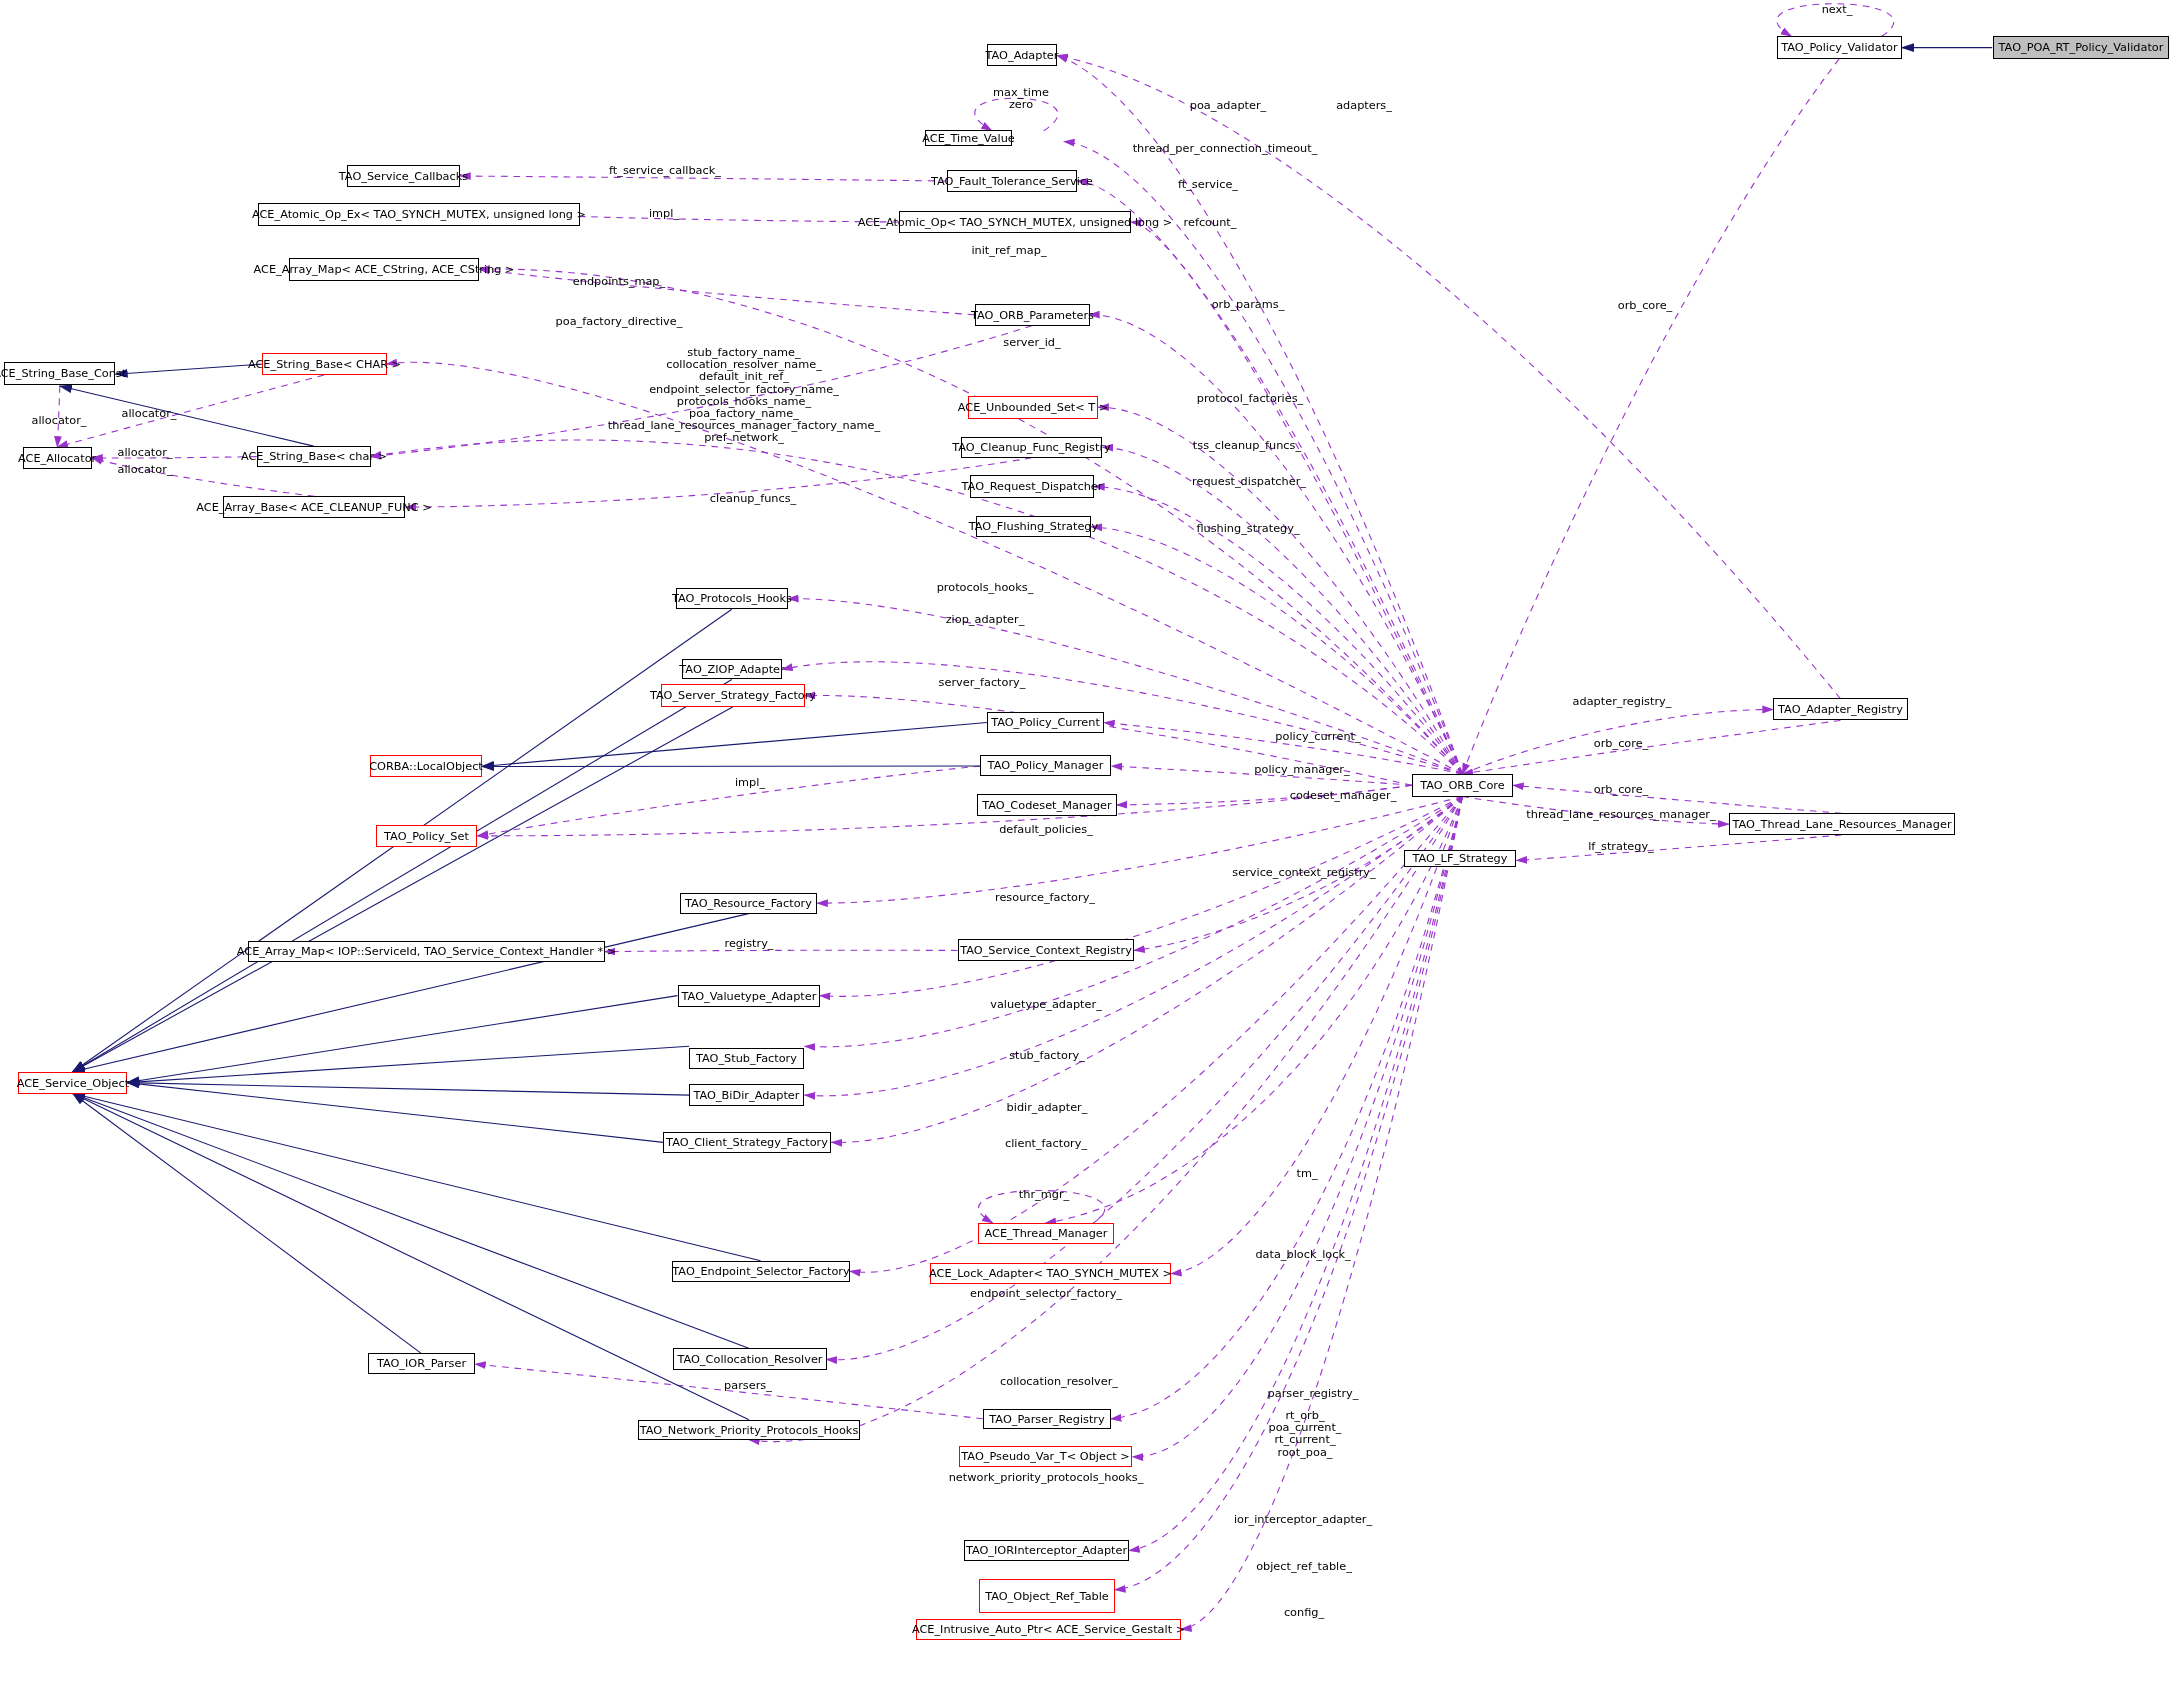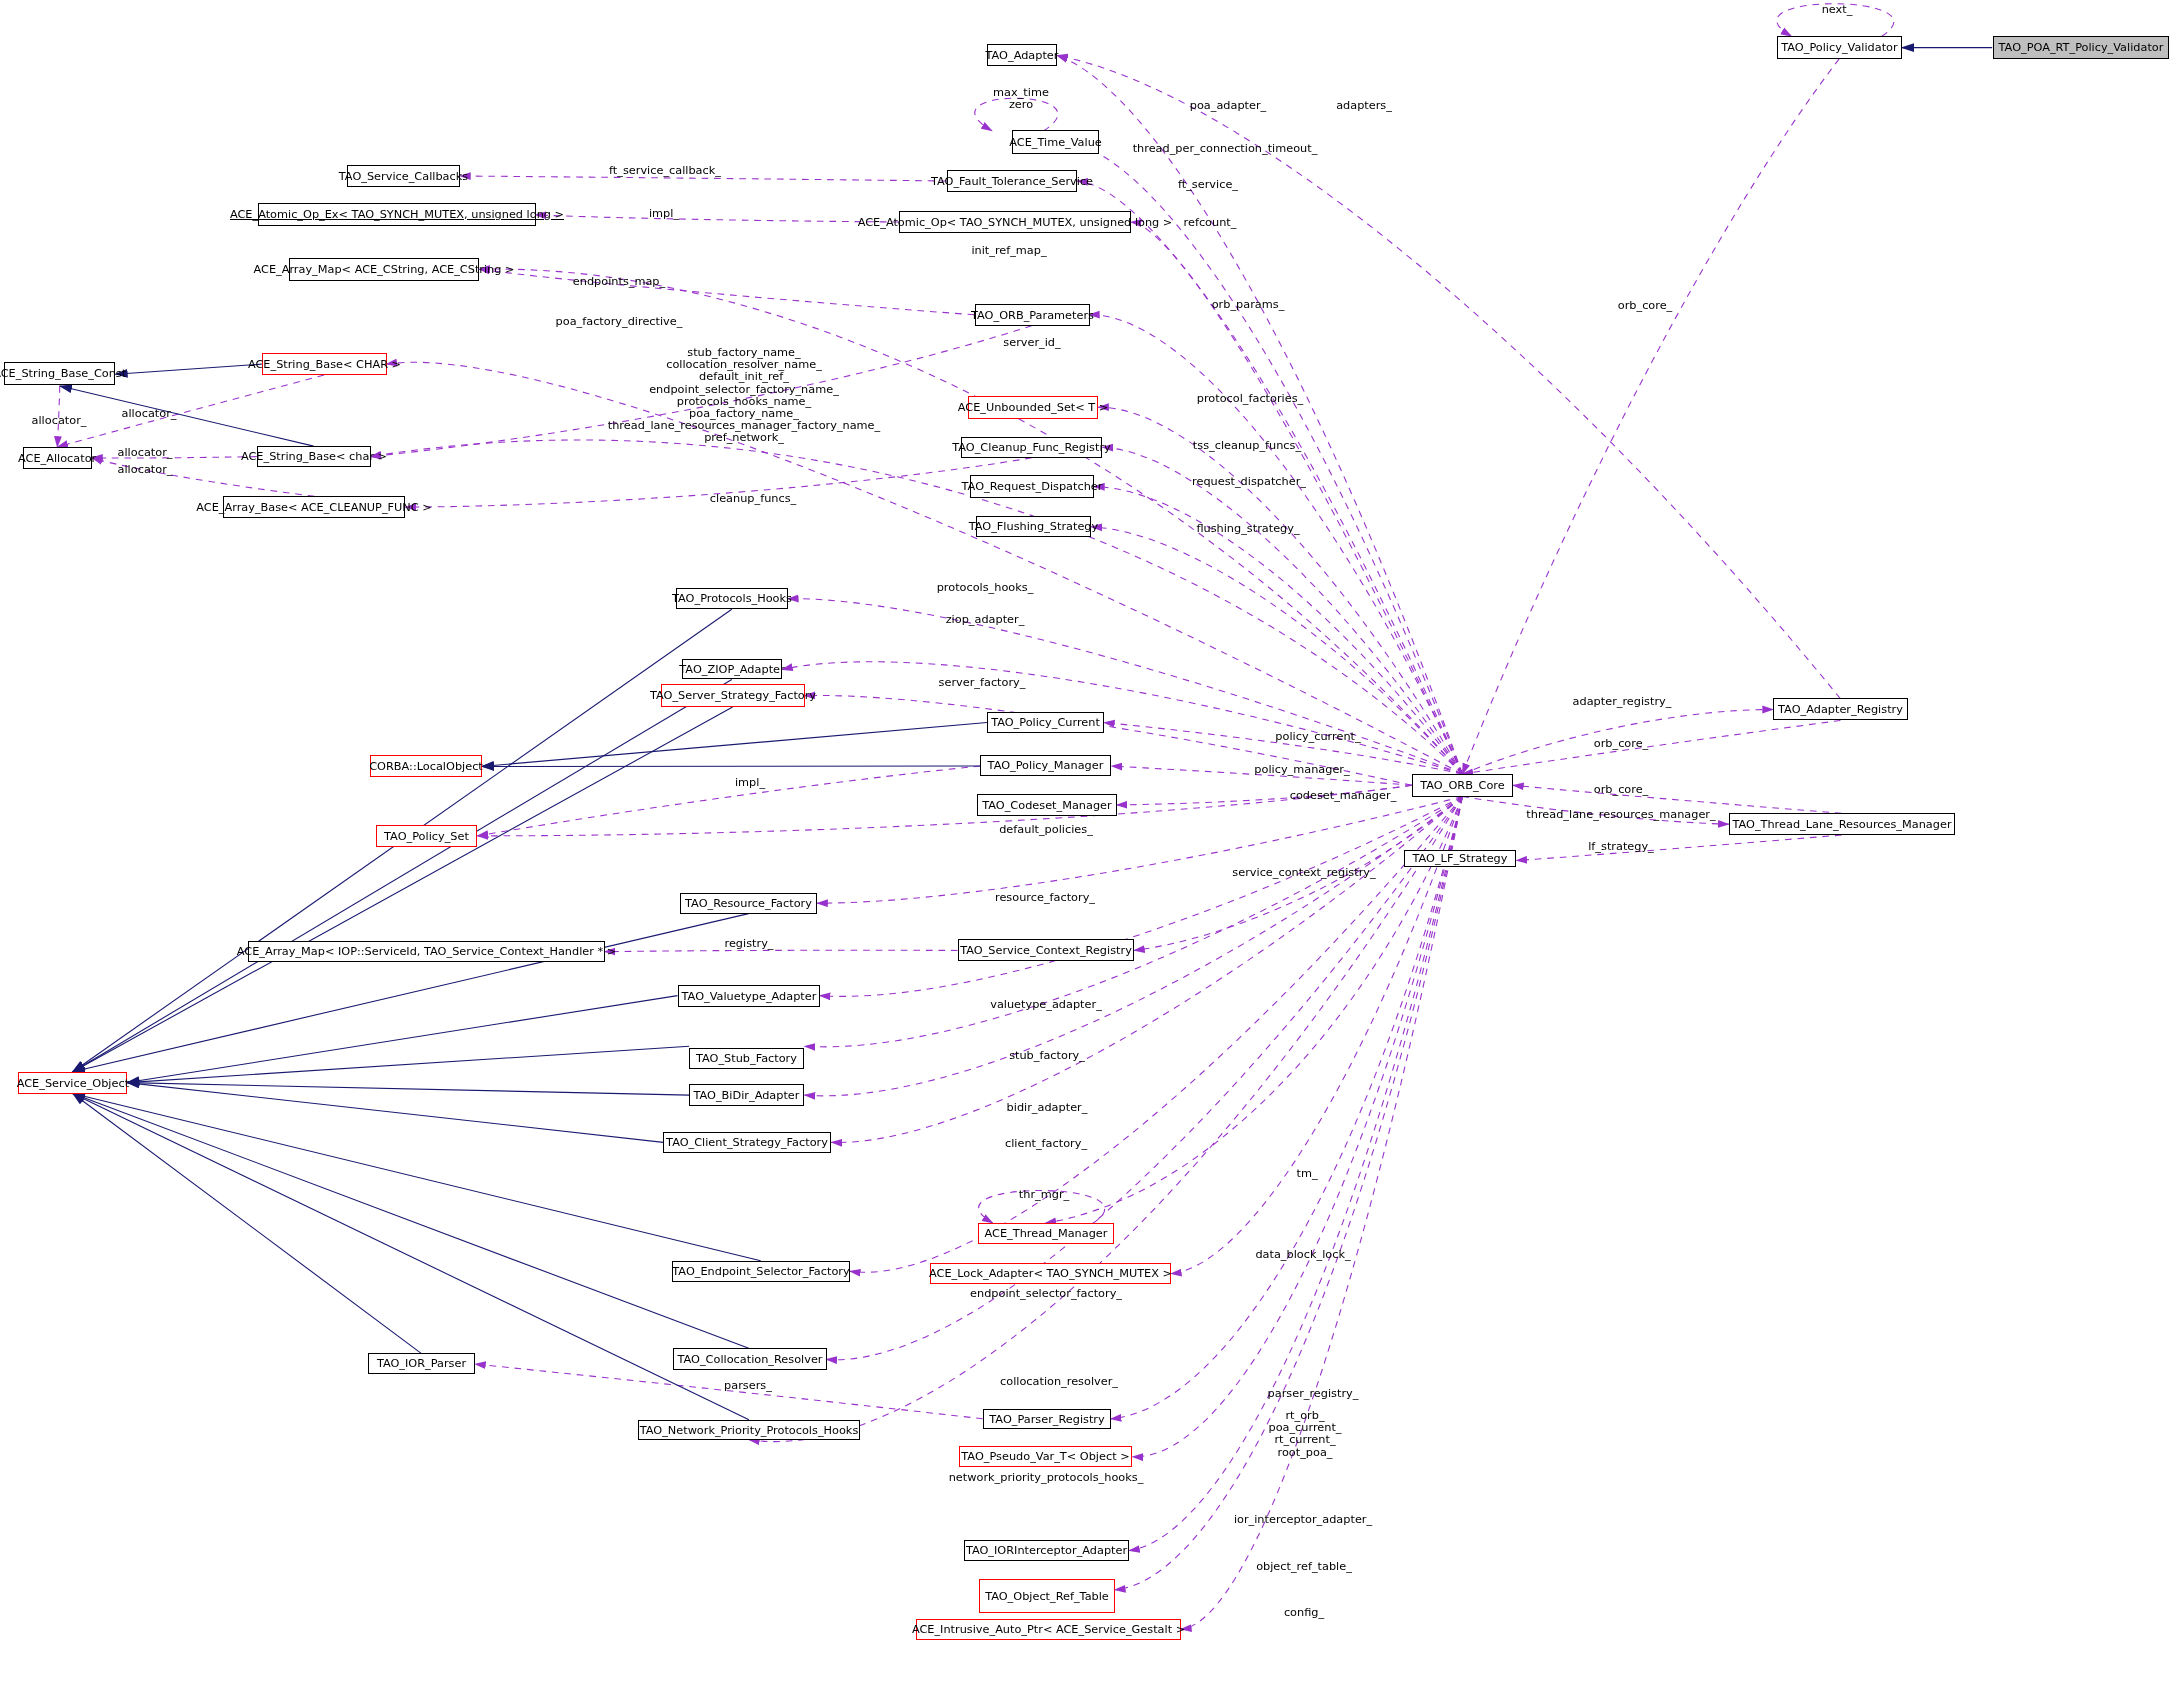"ACE_Time_Value" div.node { height: 24px -> 16px; left: 1012px -> 925px }
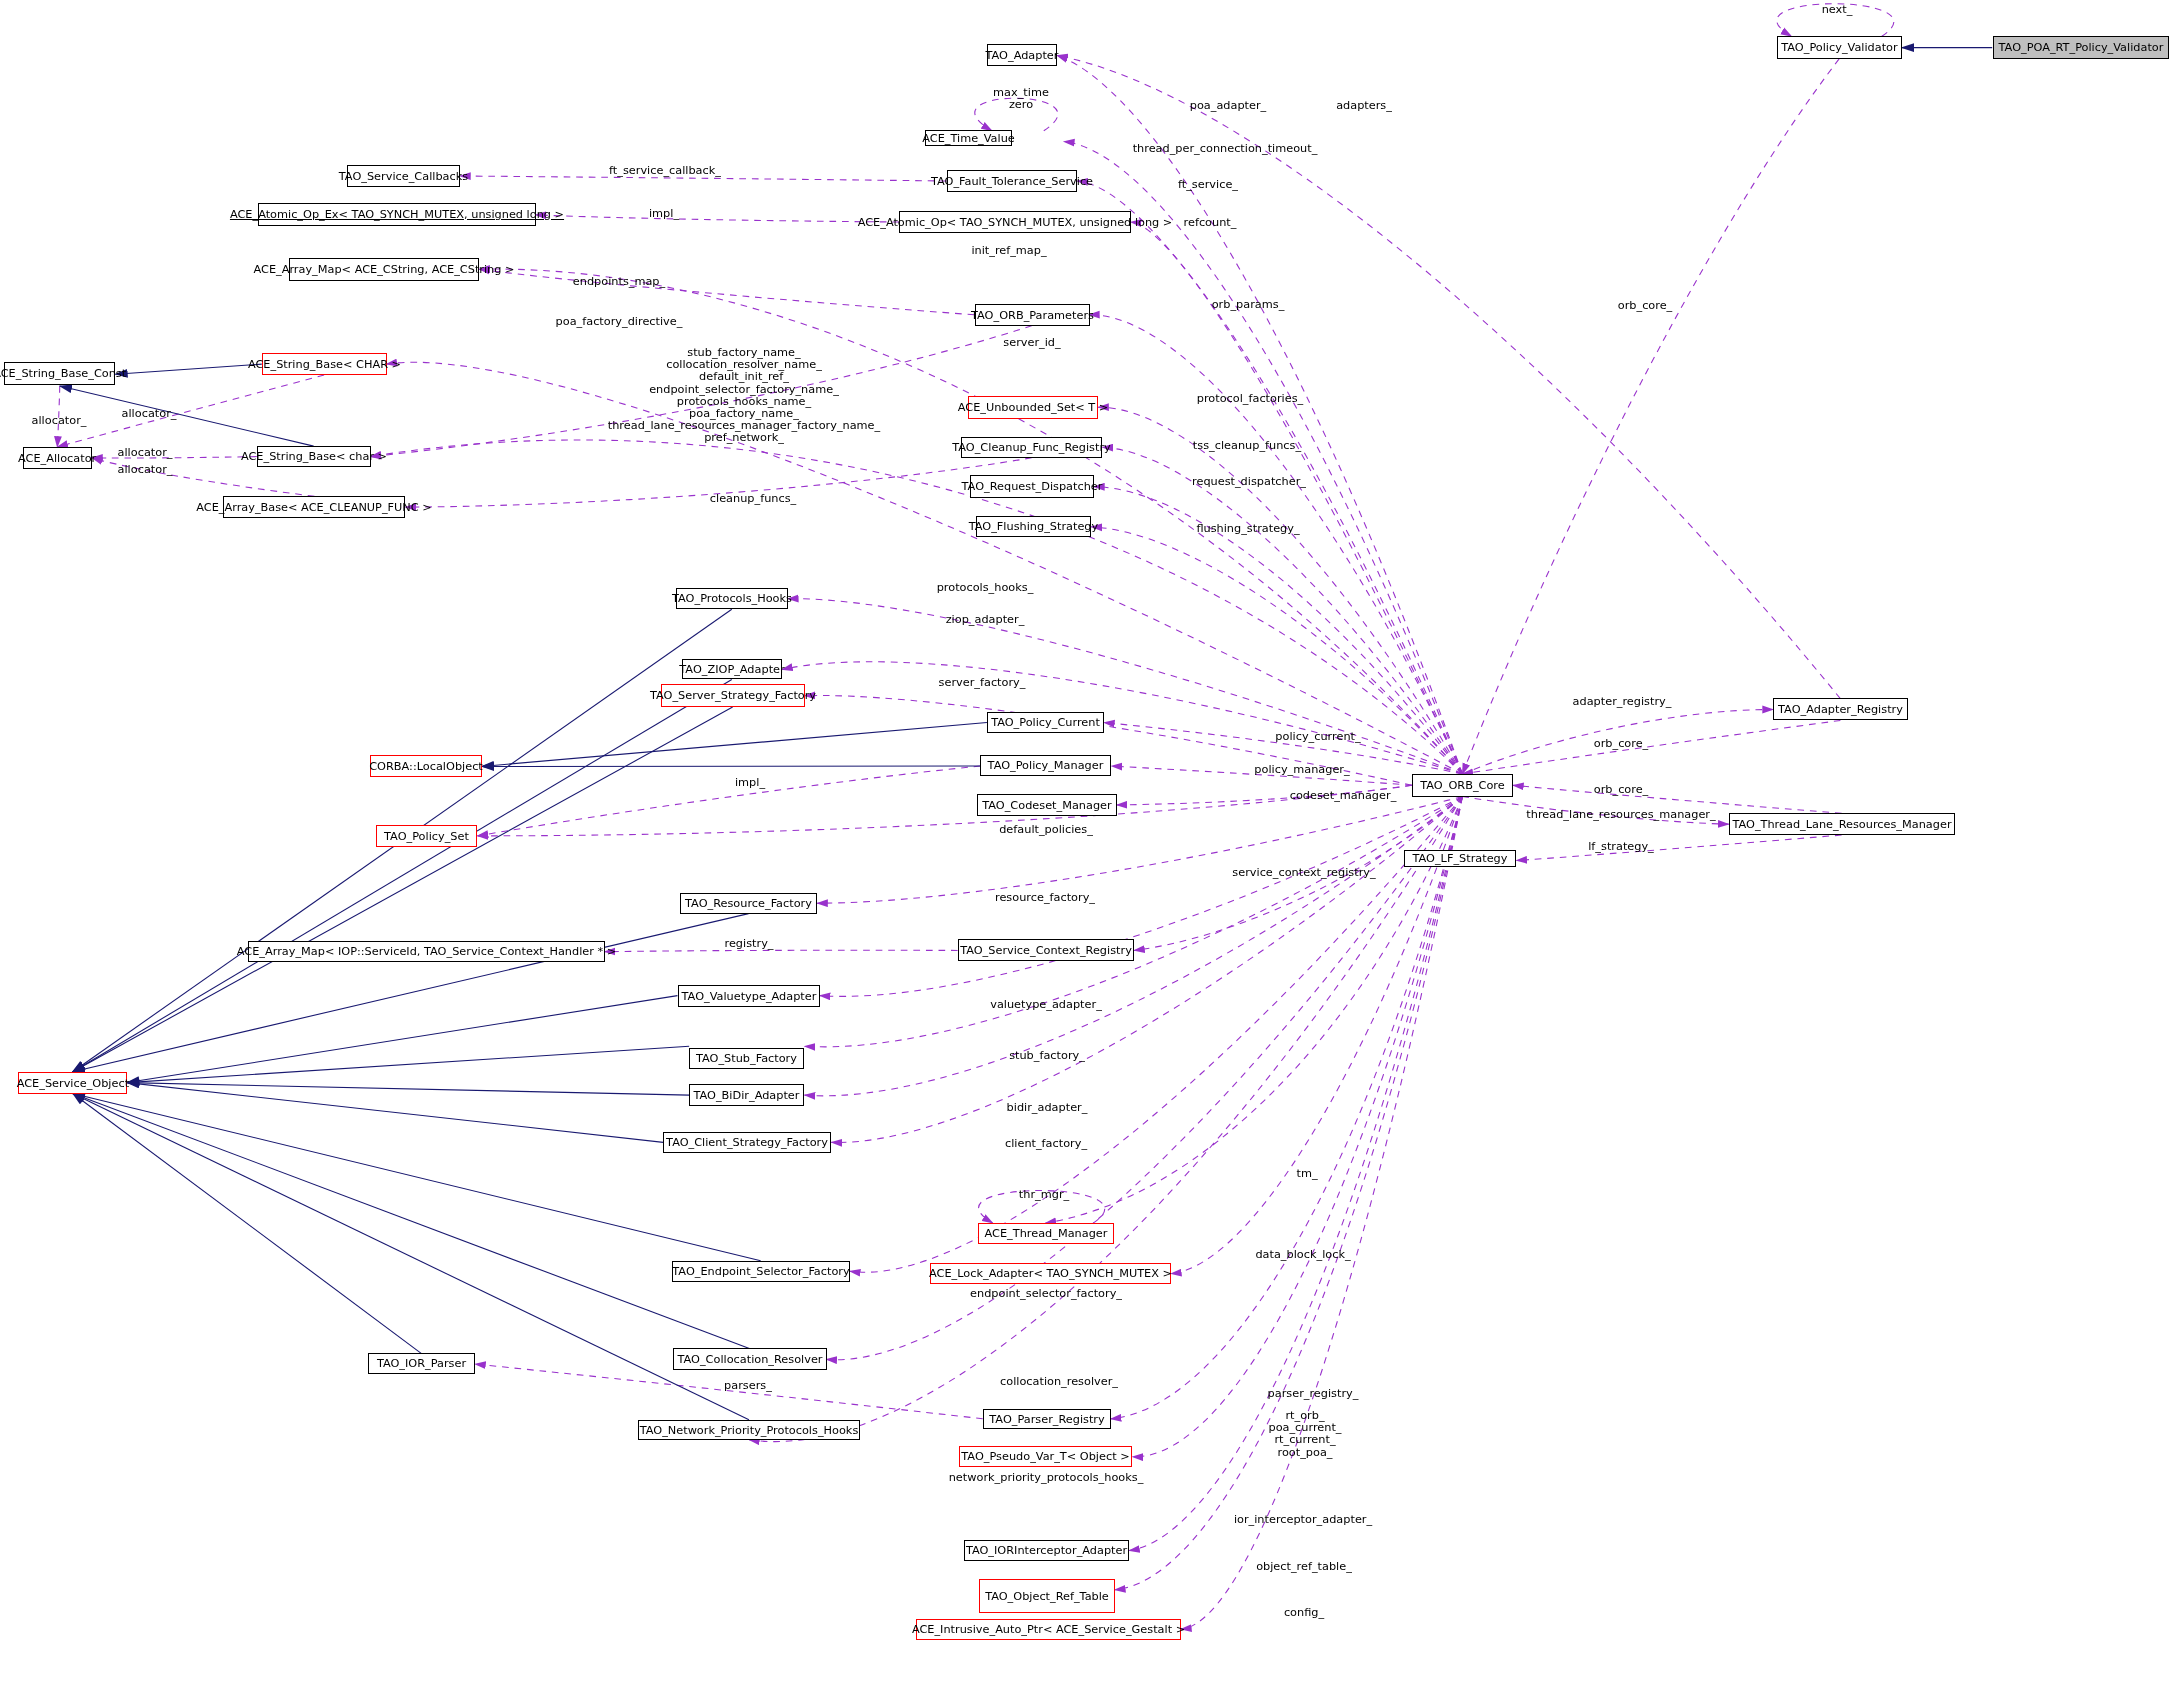"ACE_Atomic_Op_Ex< TAO_SYNCH_MUTEX," div.node { text-decoration: underline -> none; width: 278px -> 322px }
